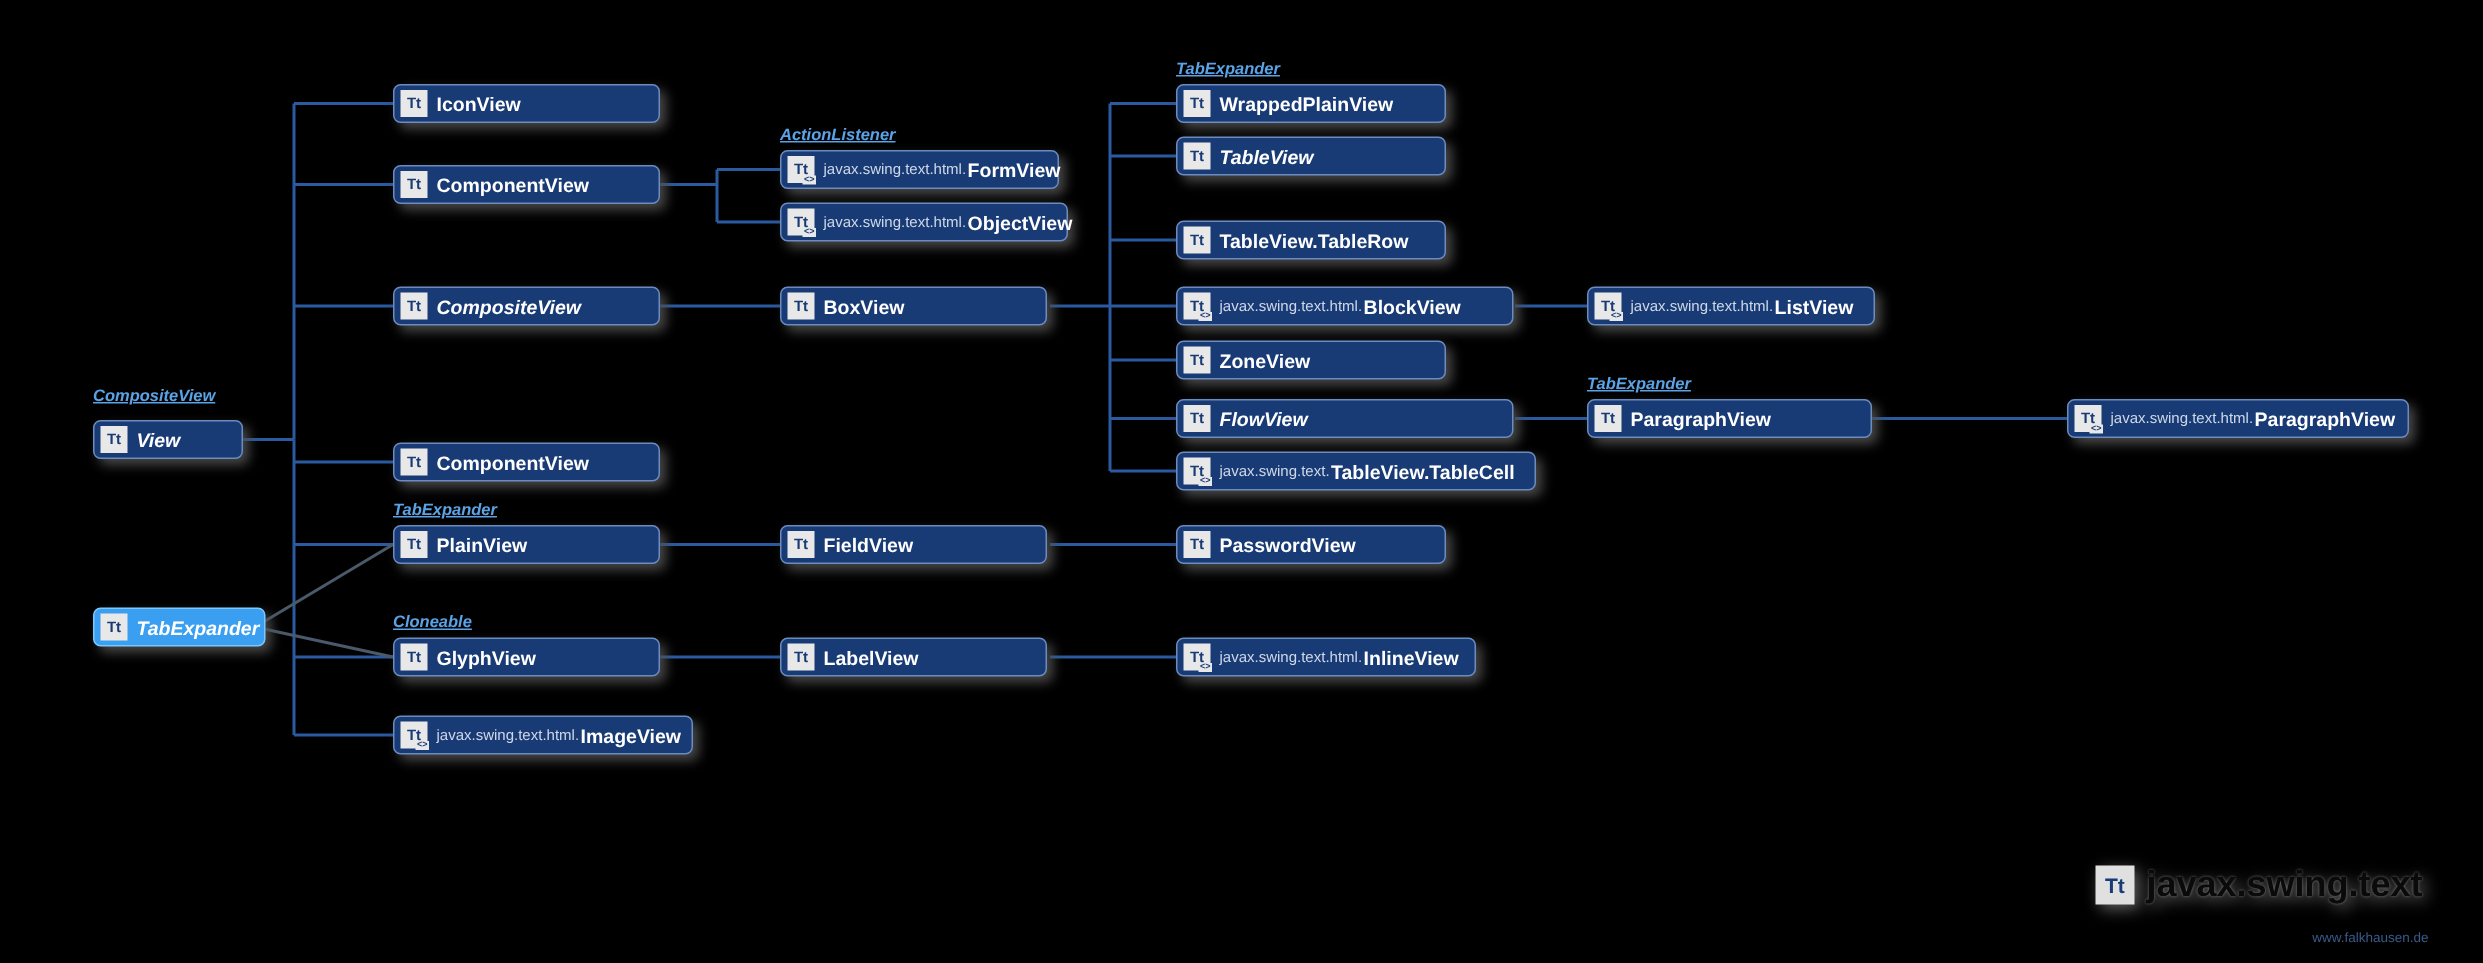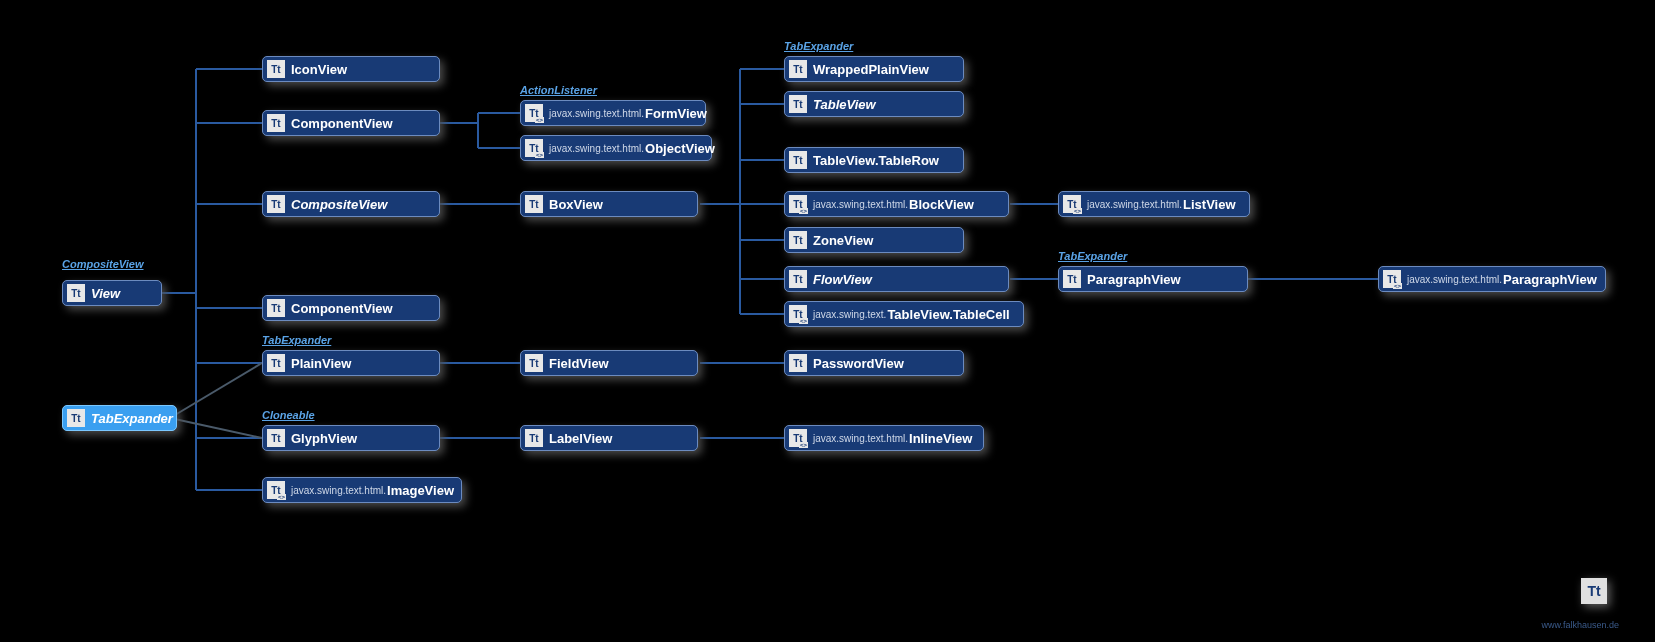"javax.swing.text" span.ttext { html: none -> <span>javax.swing.text</span> }
